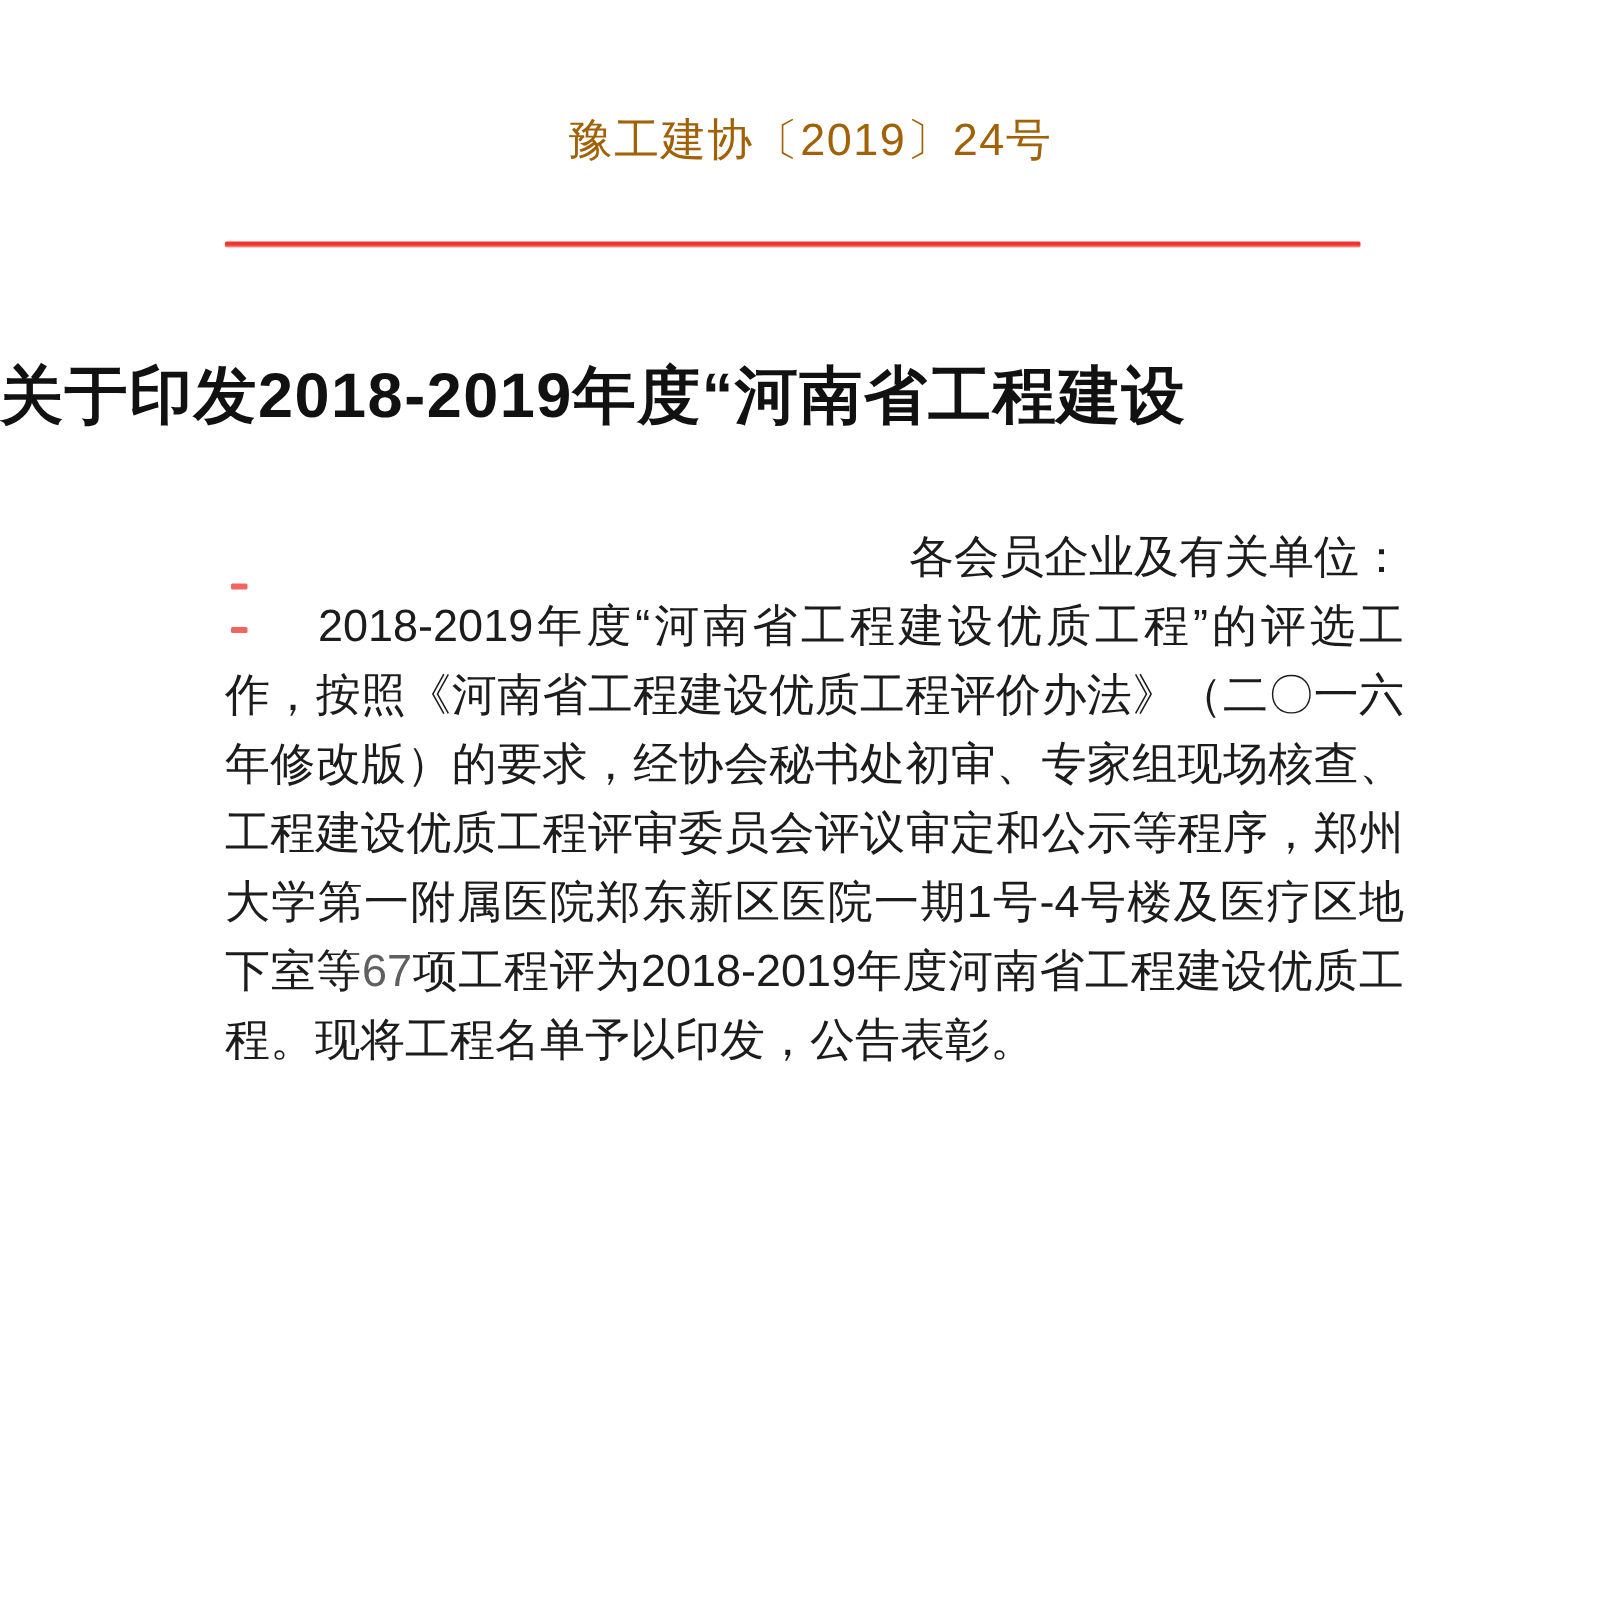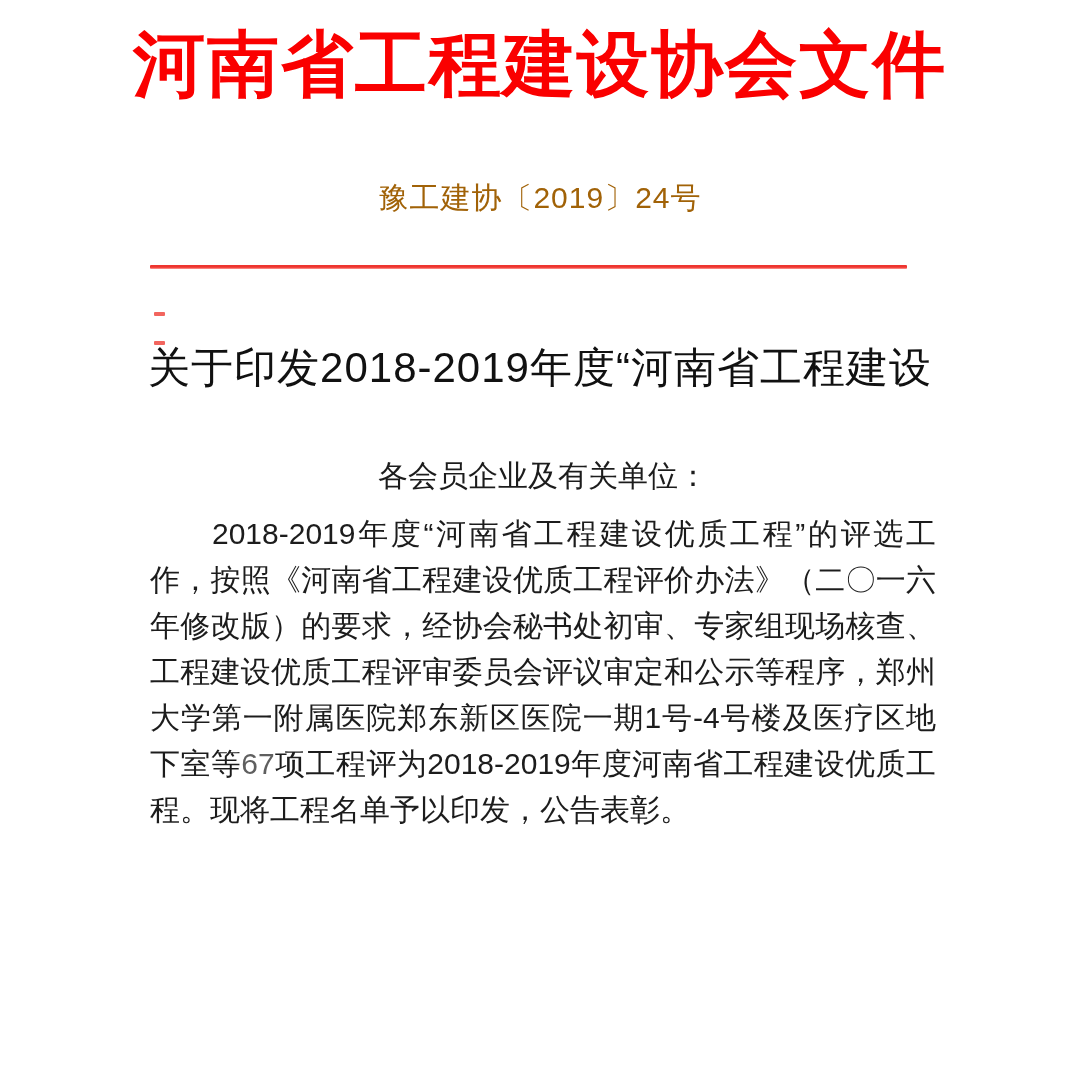"河南省工程建设协会文件" div.masthead { html: <div>河南省工程建设协会文件</div> -> none }
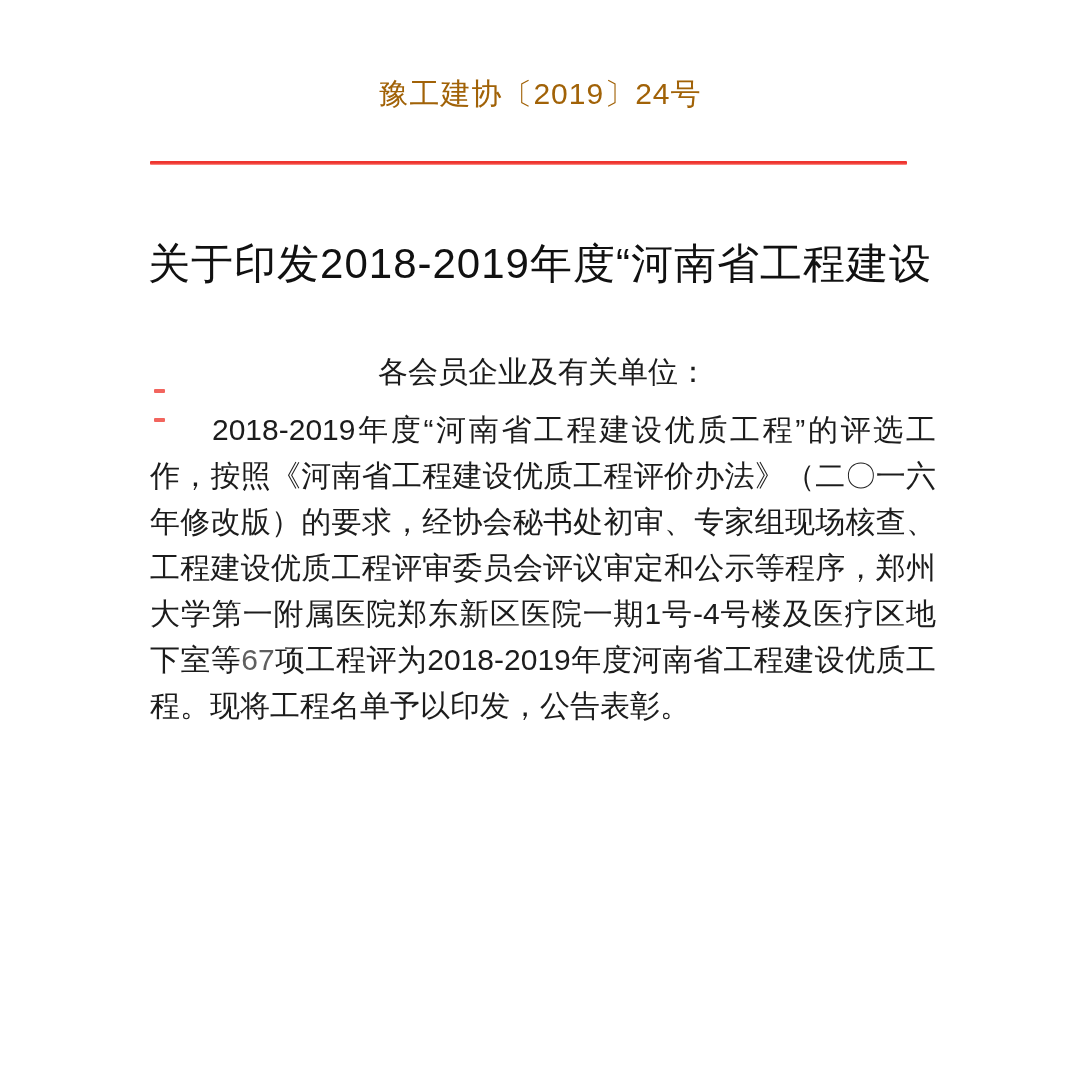"关于印发2018-2019年度“河南省工程建设" .notice-title { font-weight: 400 -> 700; text-align: center -> none }
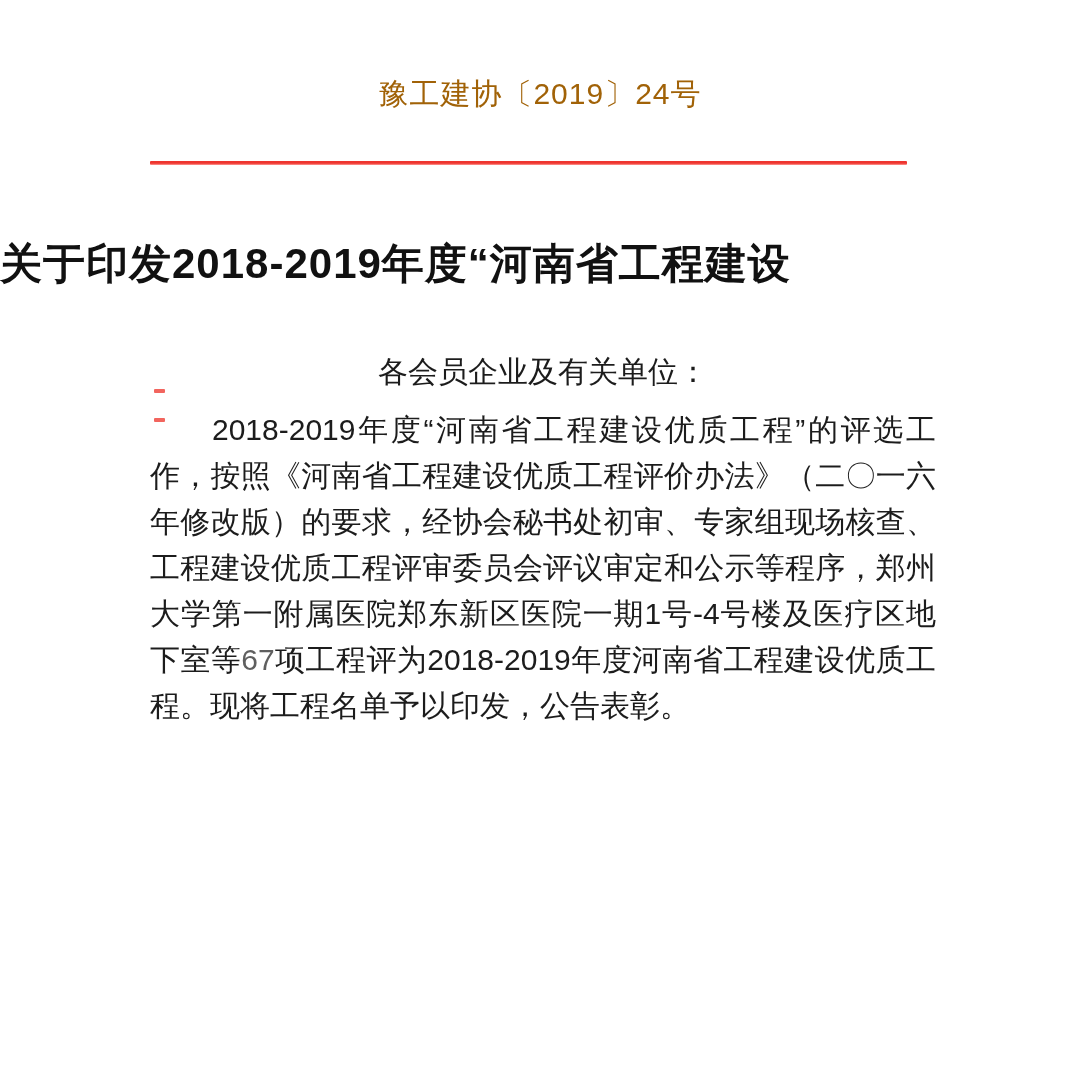"各会员企业及有关单位：" .salutation { text-align: center -> right }
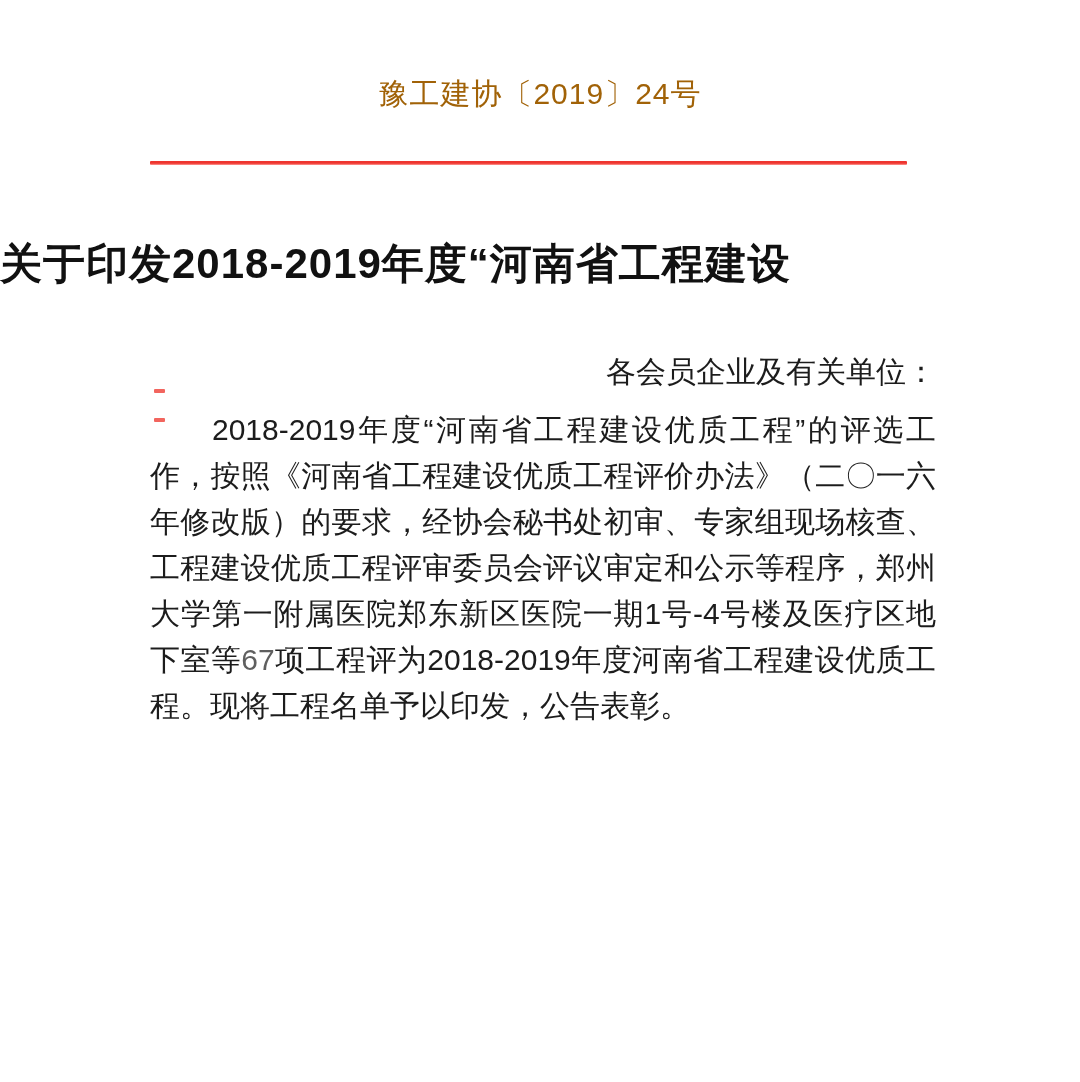"2018-2019年度“河南省工程建设优质工程”的评选工作，按照《河南省工程建设" .para-a { margin-top: 12px -> none }
